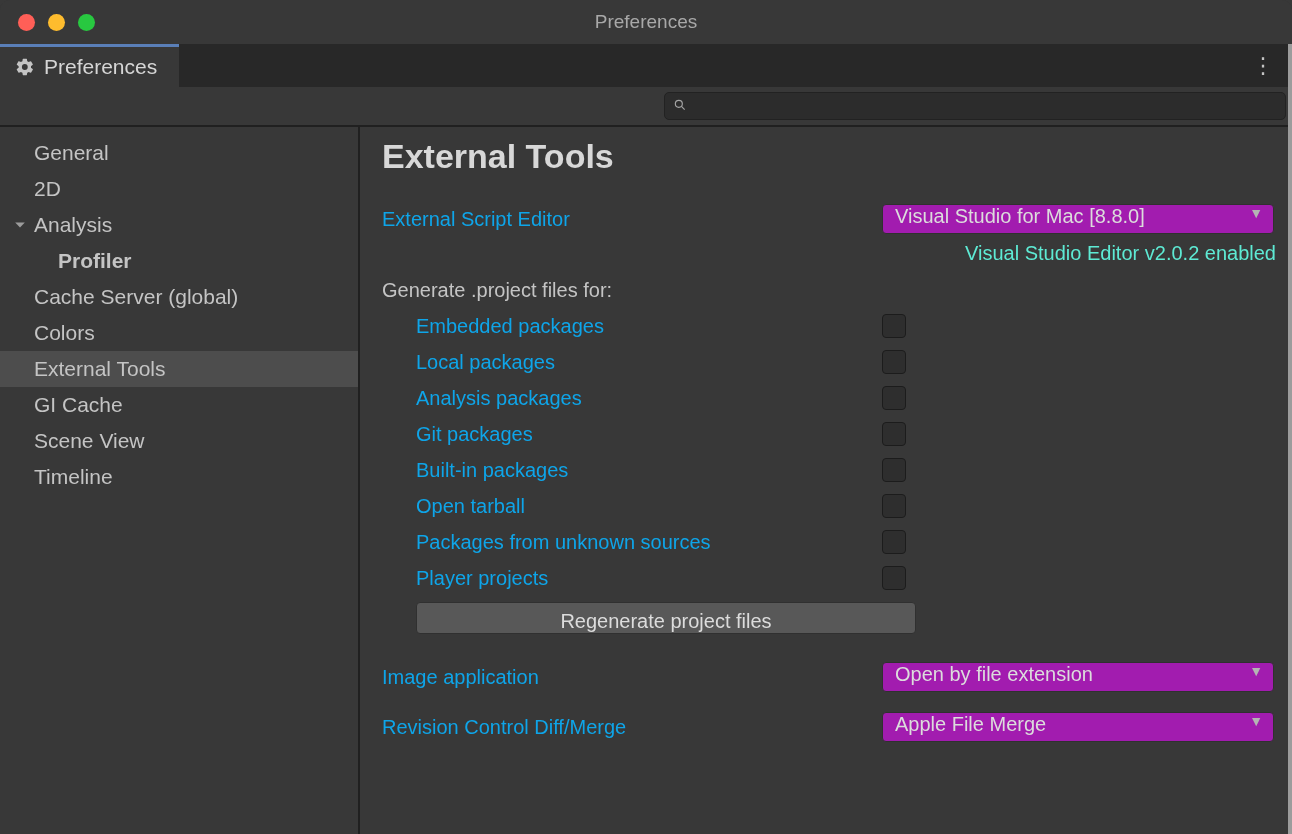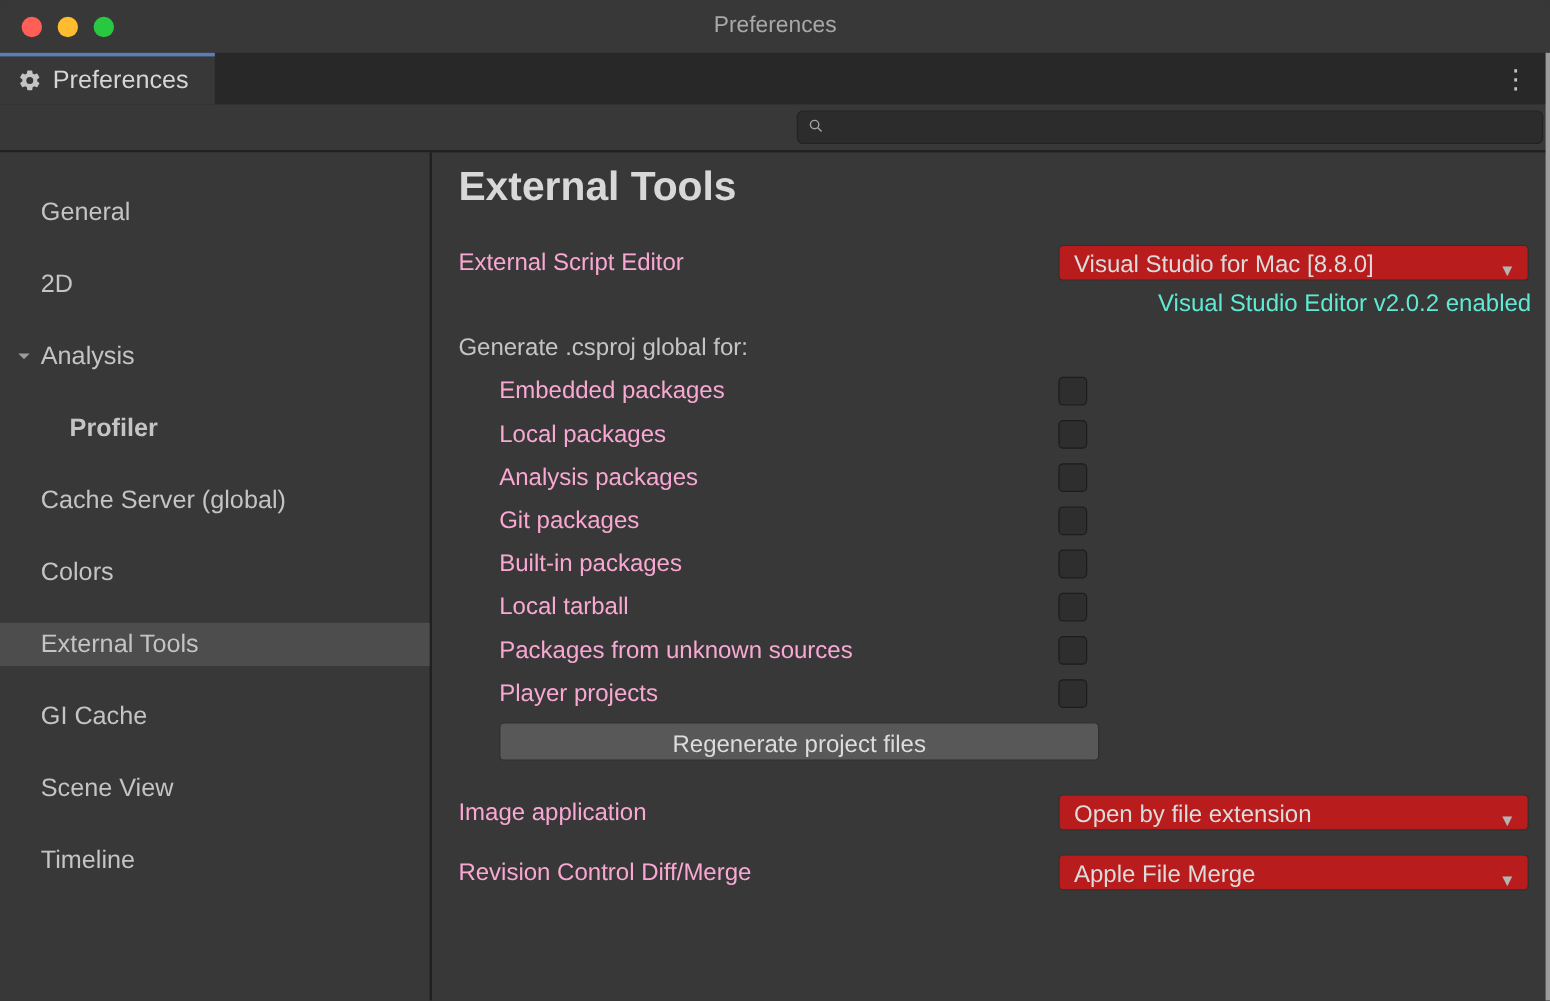"General" .side-item { margin-top: 24px -> none }
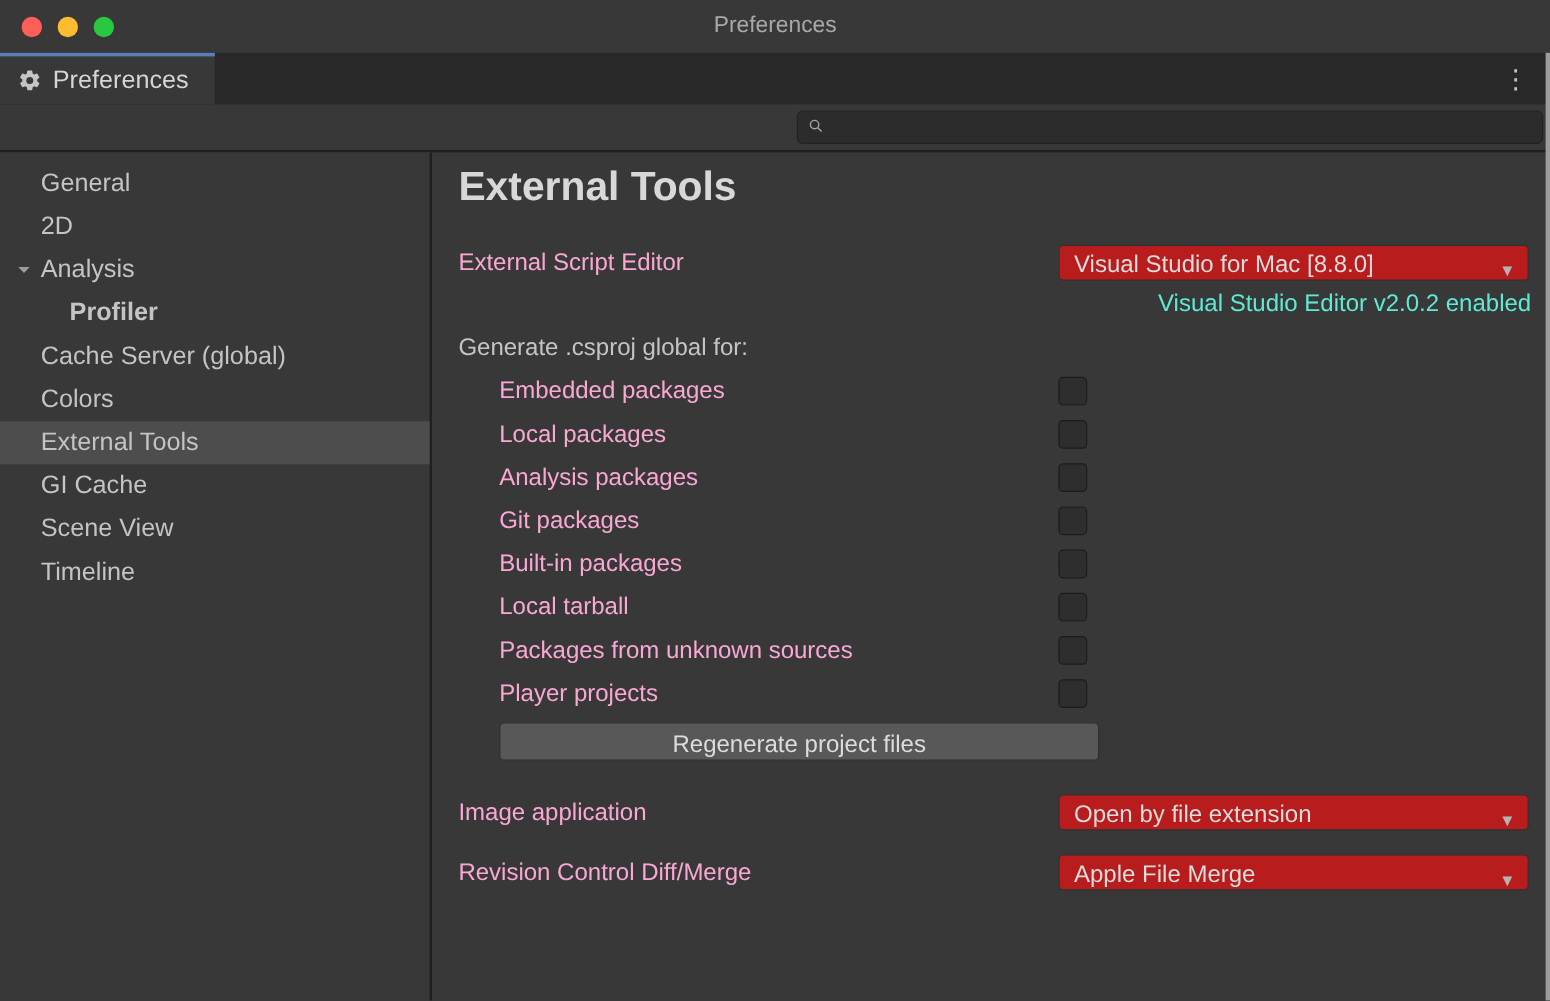"External Script Editor" .form-label { color: #f9a8d4 -> #0ea5e9 }
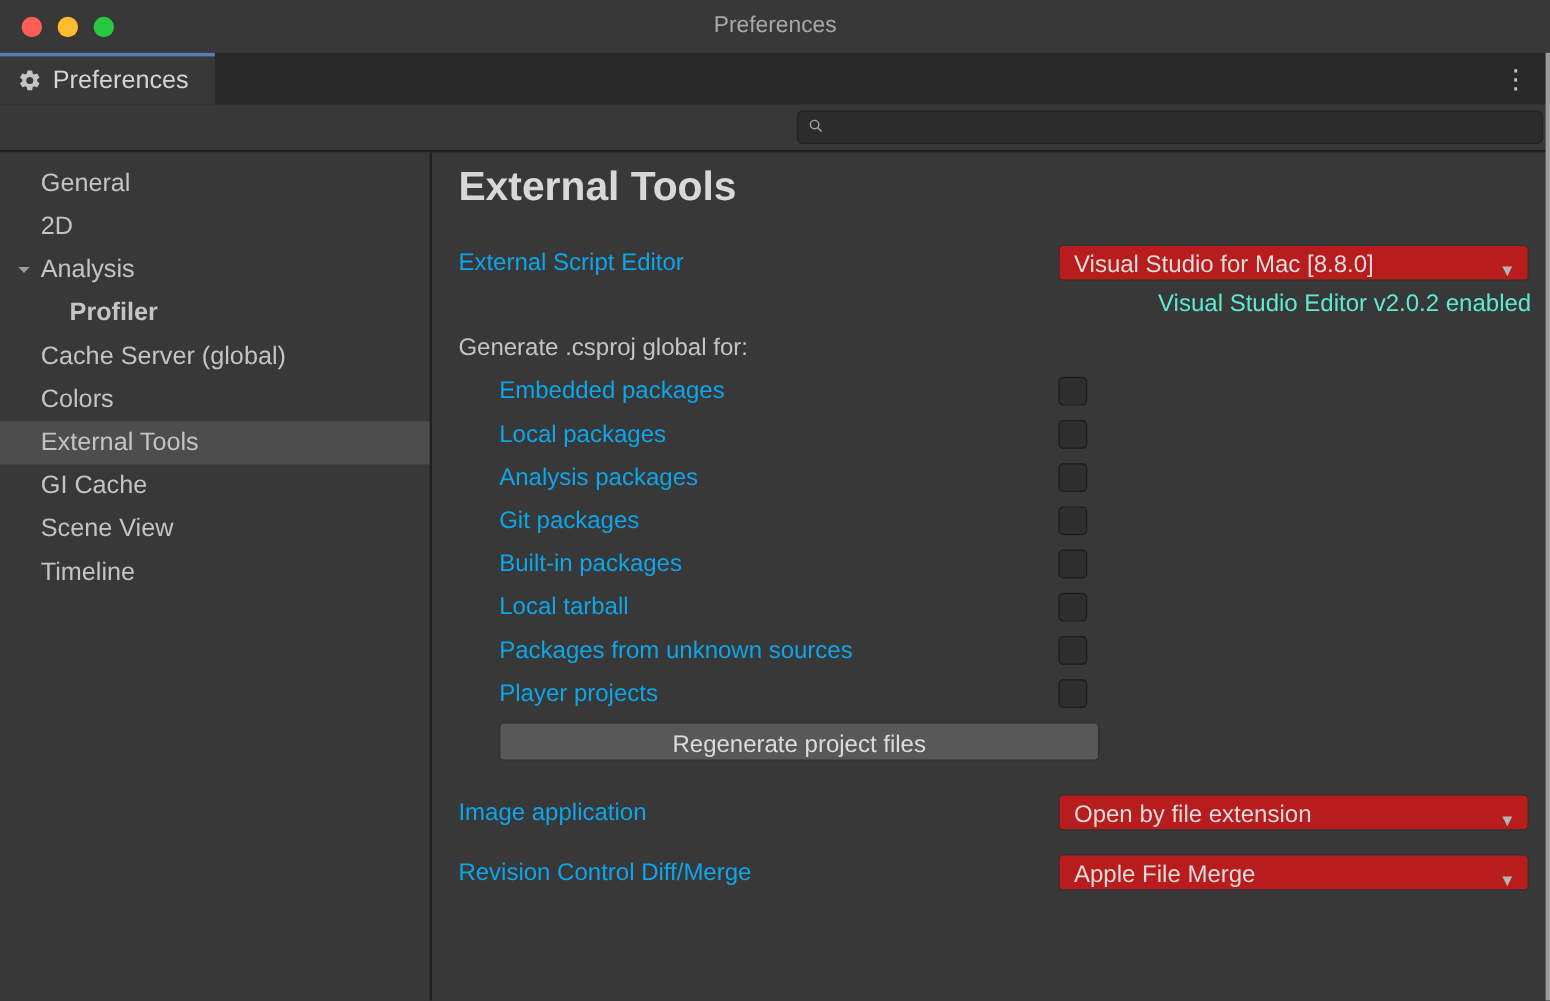"Visual Studio for Mac [8.8.0]" .dropdown { align-items: flex-end -> flex-start; background: #b91c1c -> #a21caf }
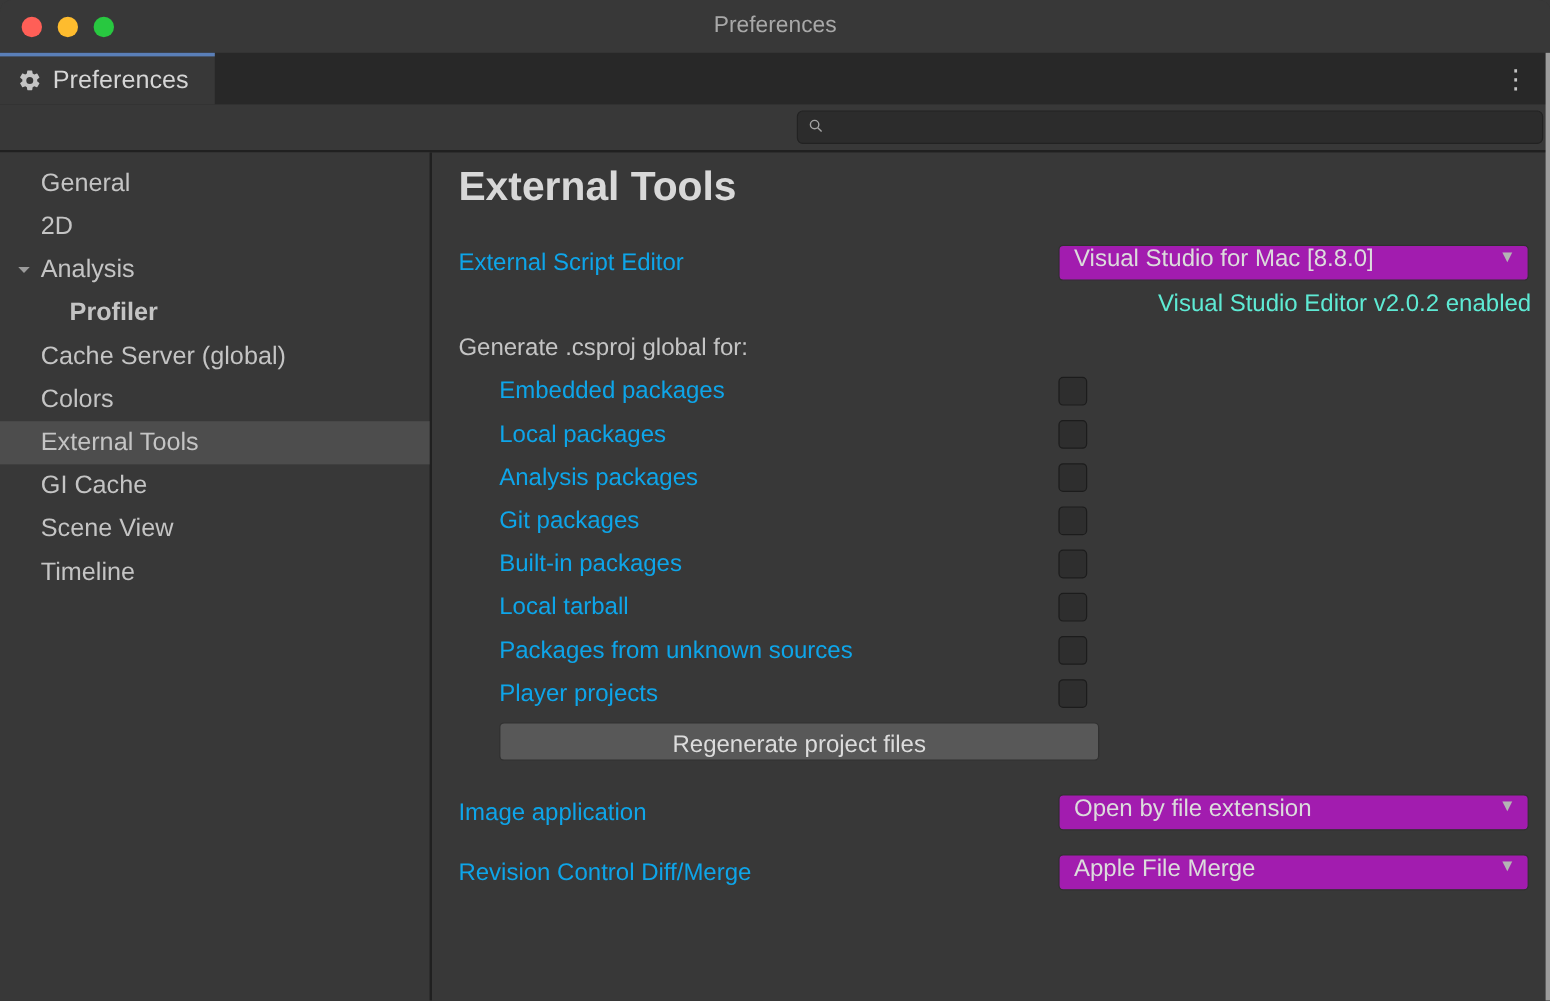"Generate .csproj global for:" div.section-label { text: .csproj global -> .project files }
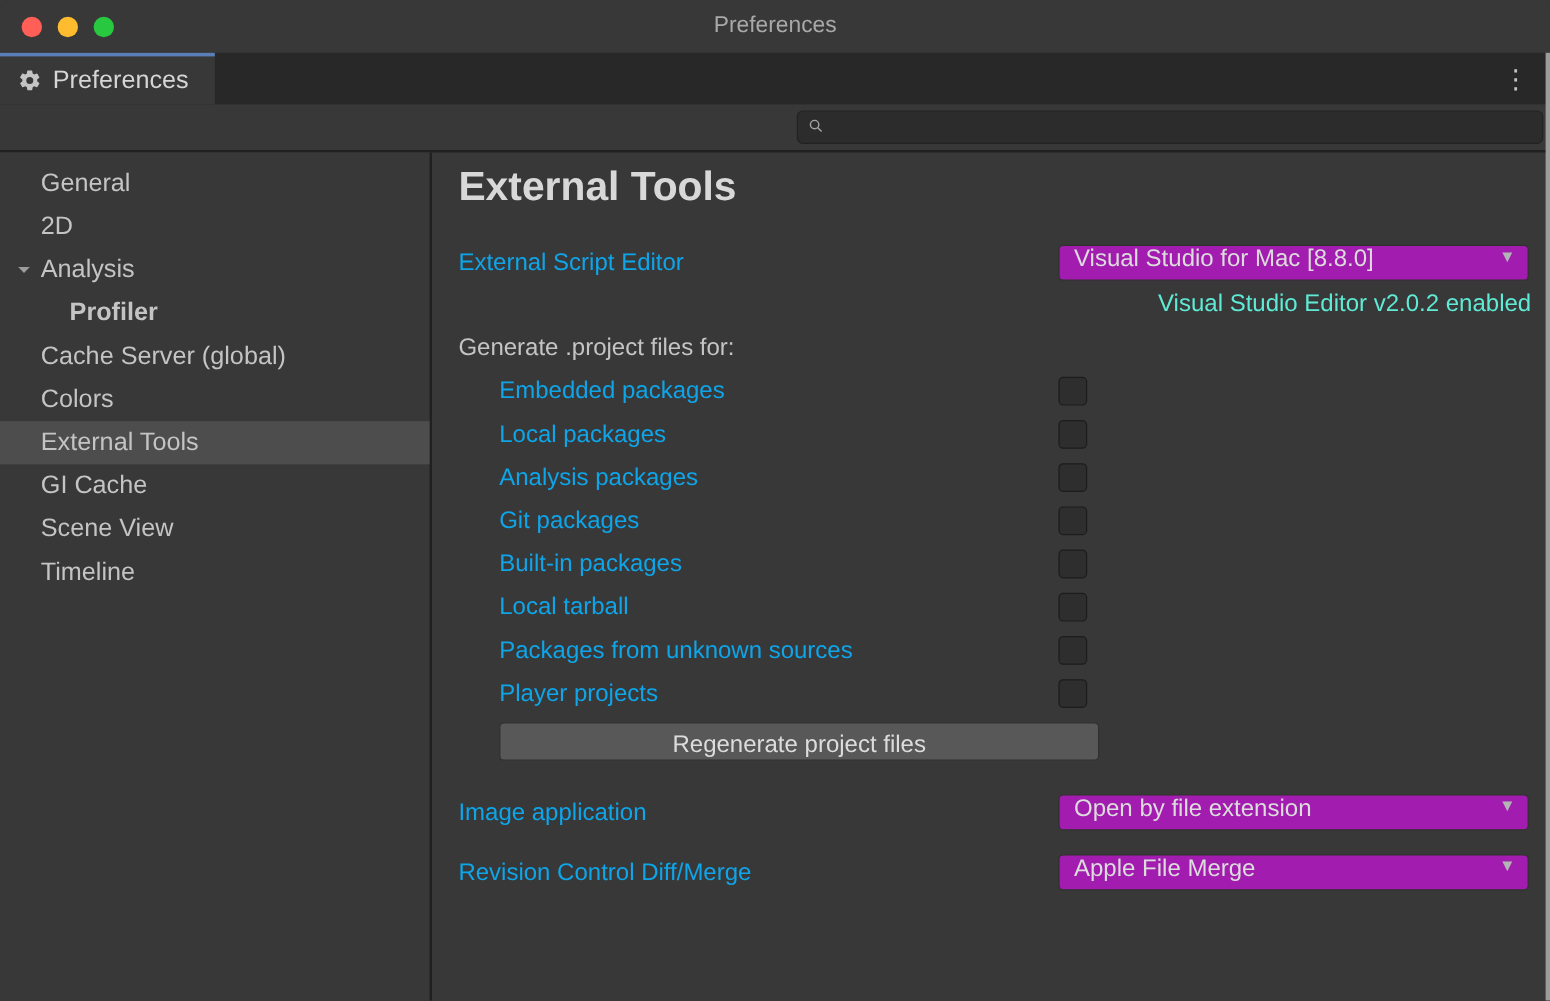"Local tarball" div.form-label { text: Local -> Open }
